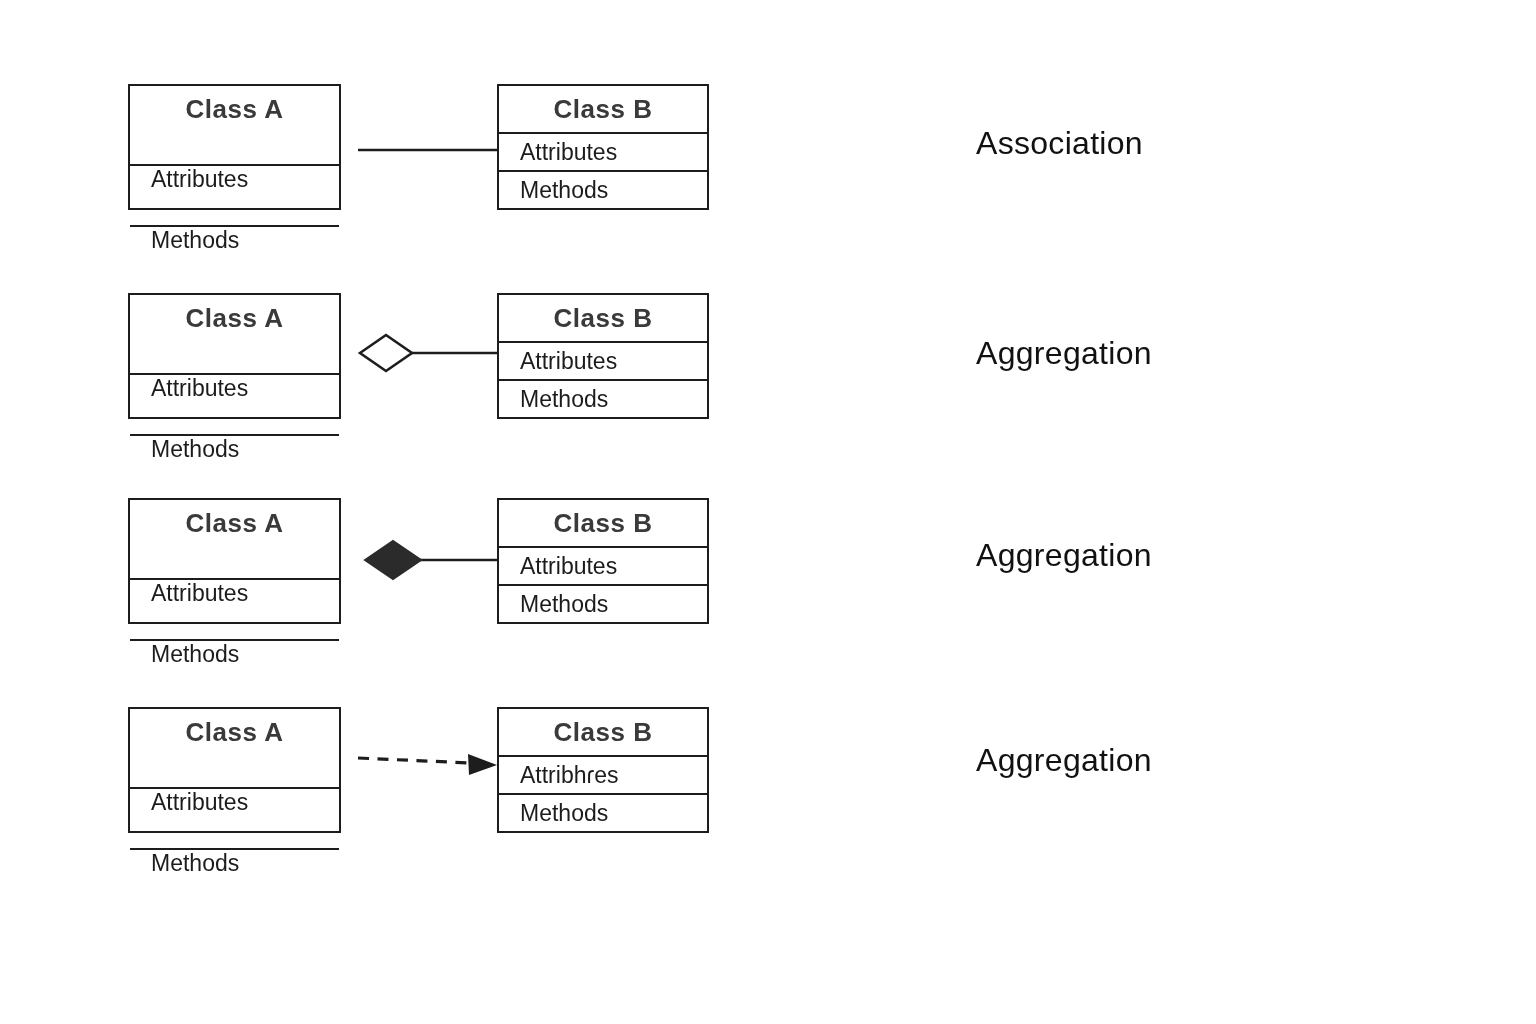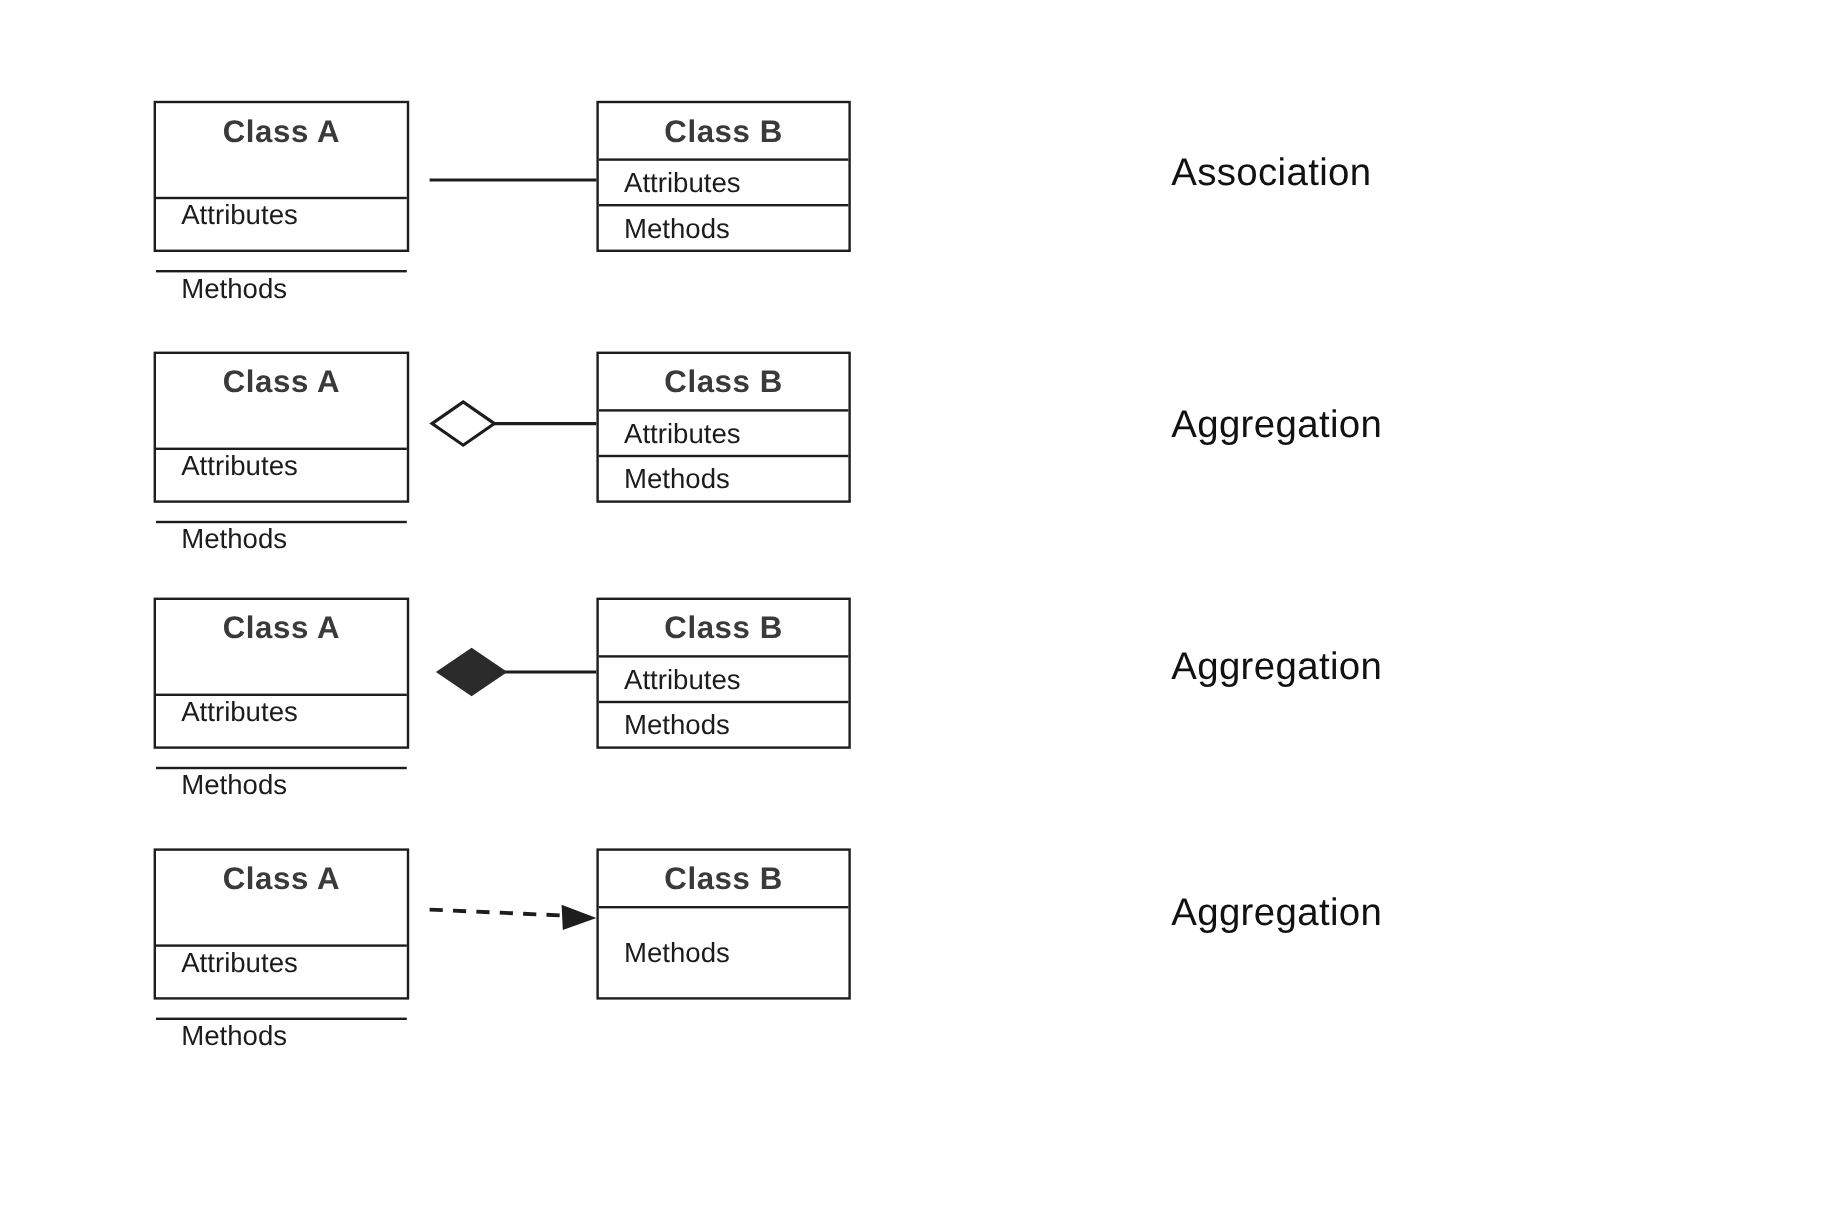"Attribhɾes" div.uml-cell { html: none -> <div>Attribhɾes</div> }
